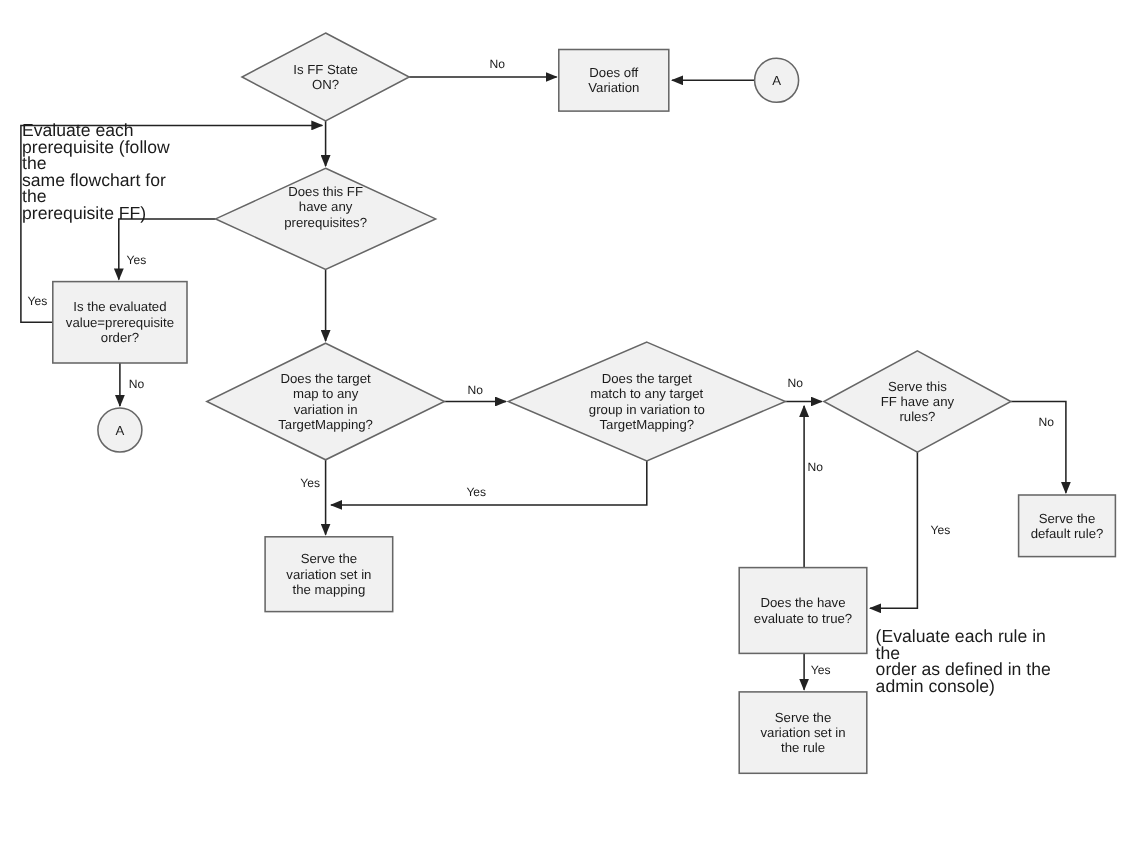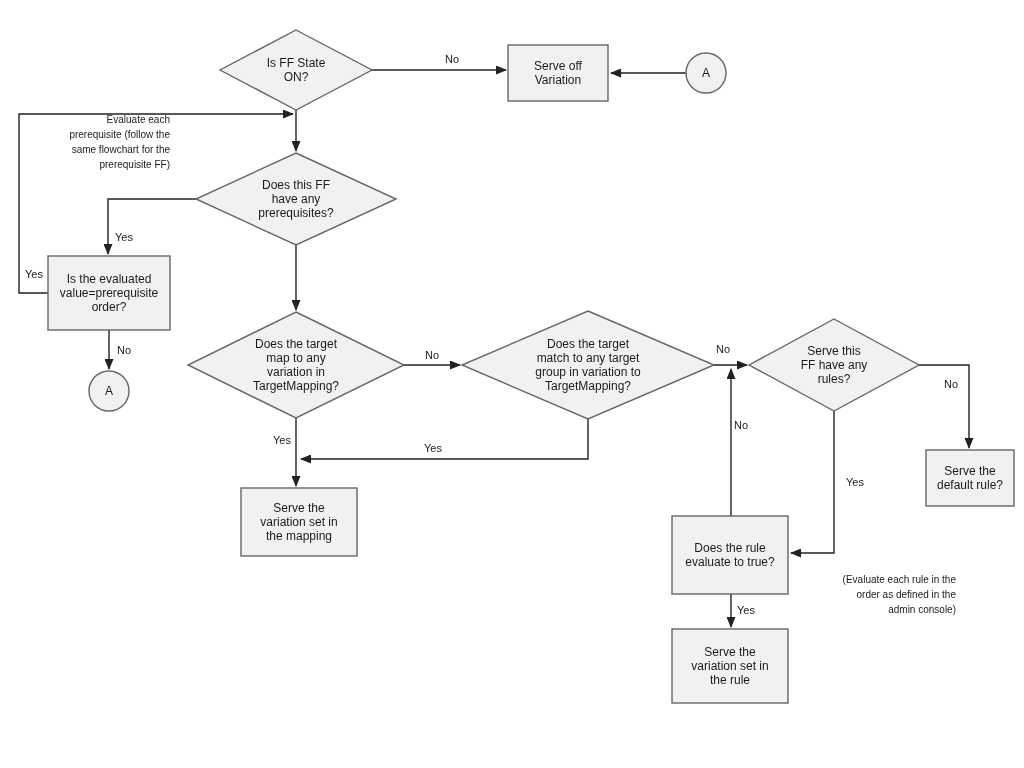"Serve off" div.node-label { text: Serve -> Does }
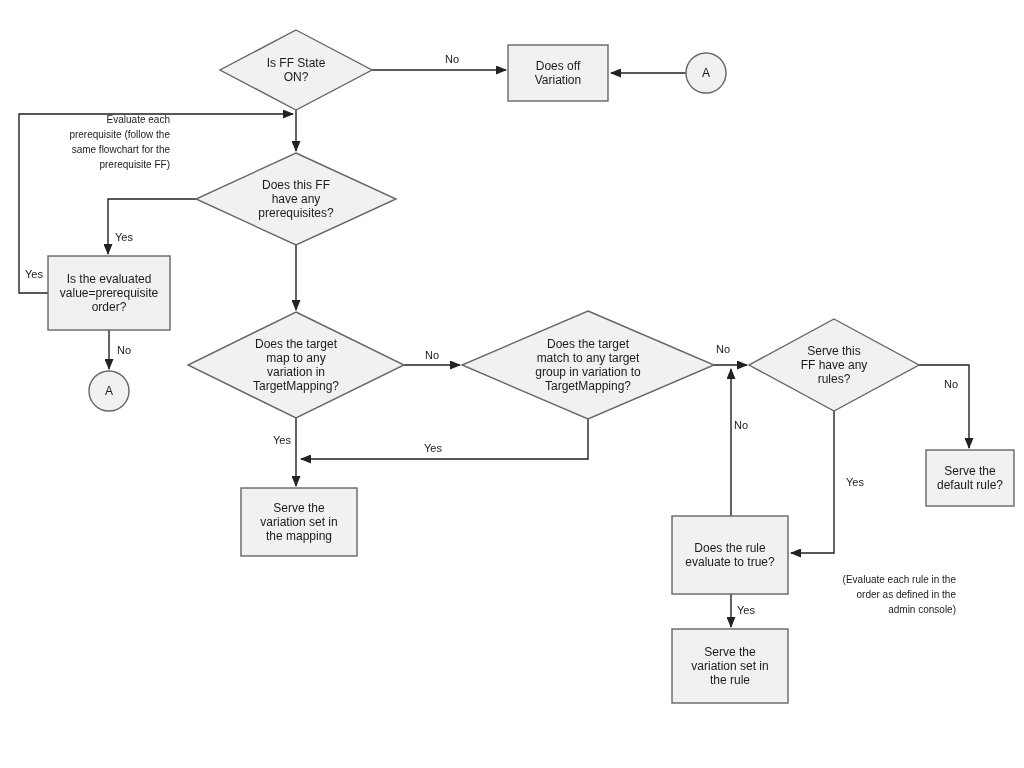"Evaluate each" .note { font-size: 10px -> 16px; text-align: right -> none }
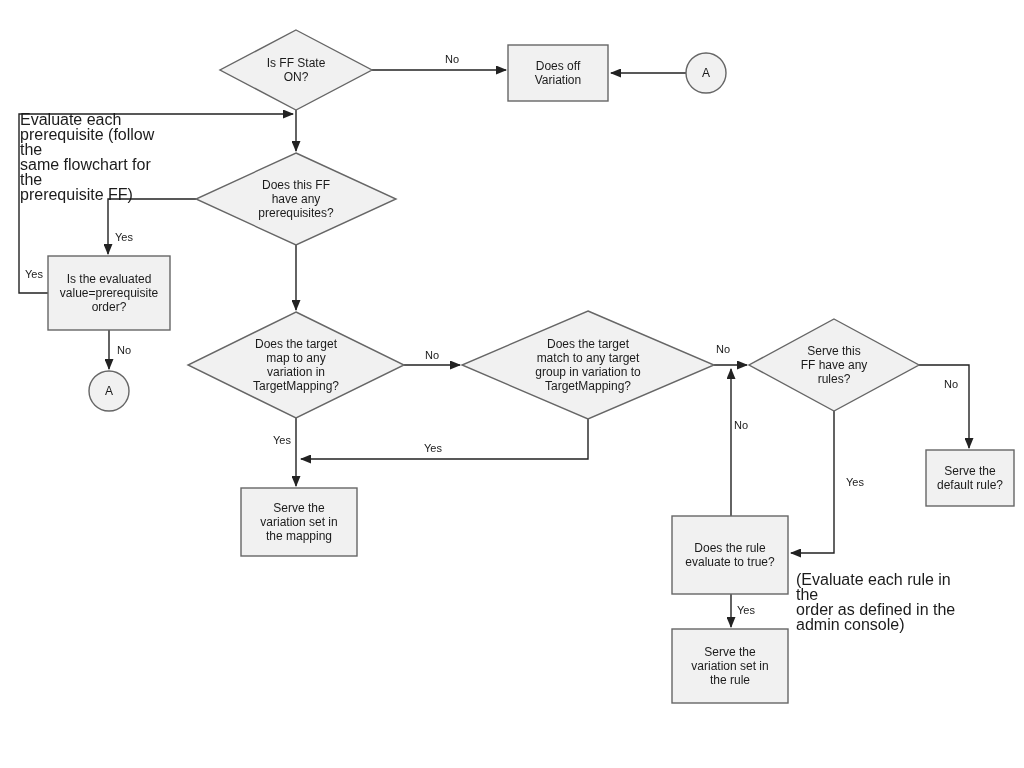"Does this FF" div.node-label { top: 137px -> 126px }
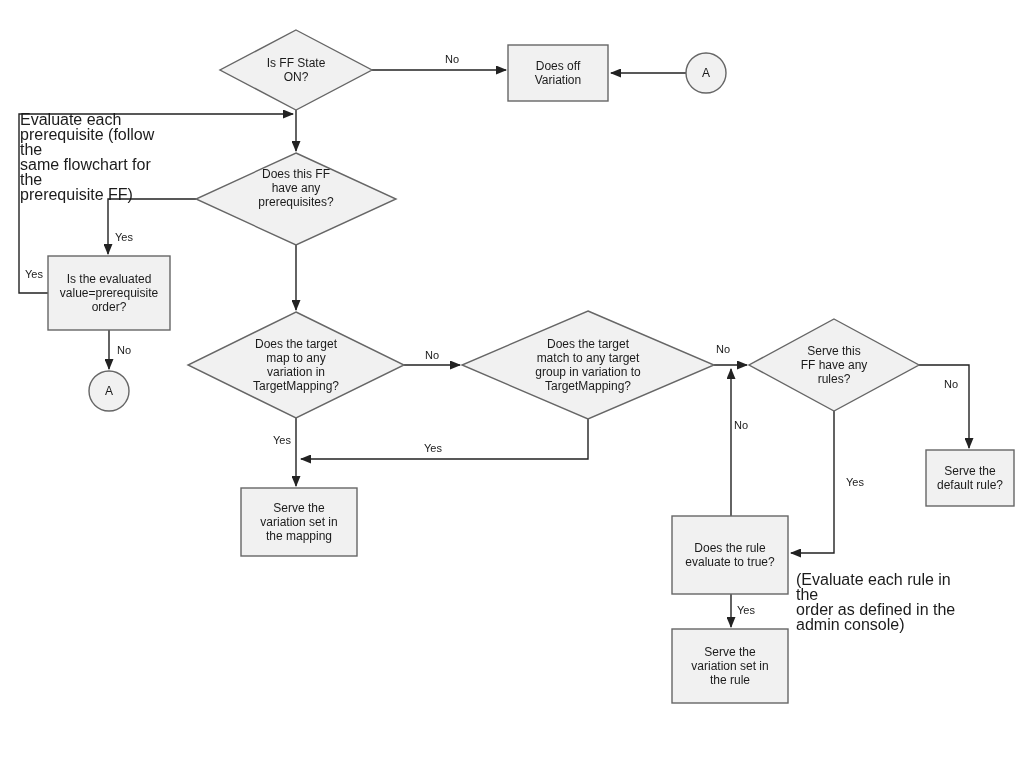"Does the rule" div.node-label { text: rule -> have }
